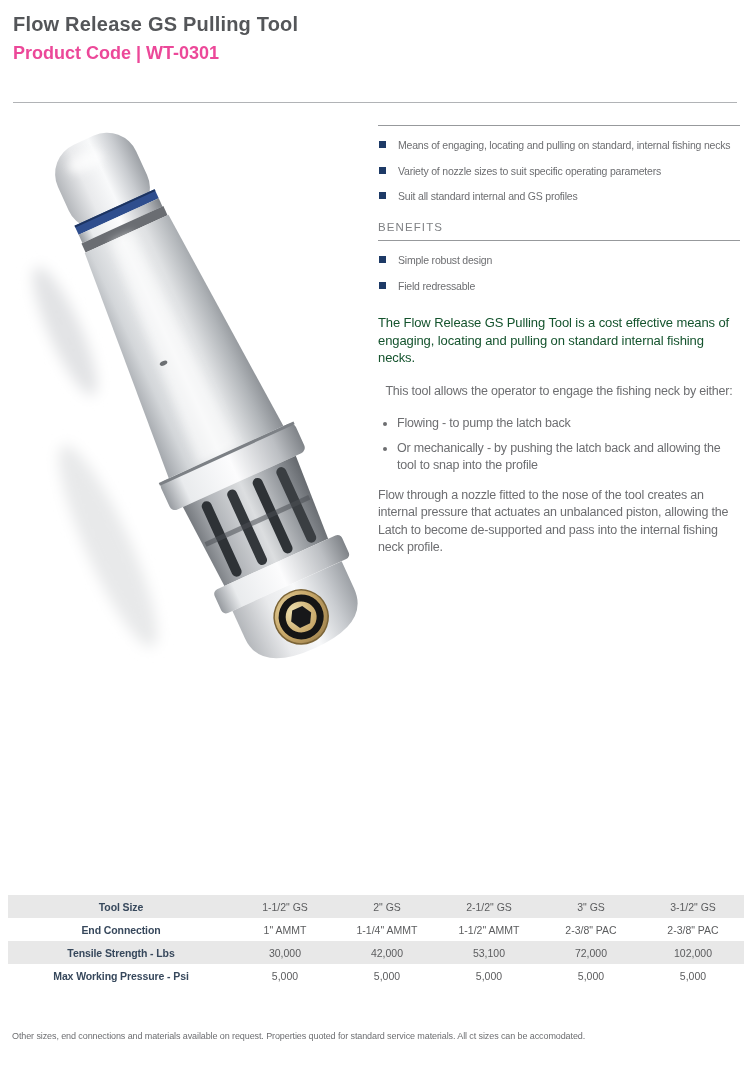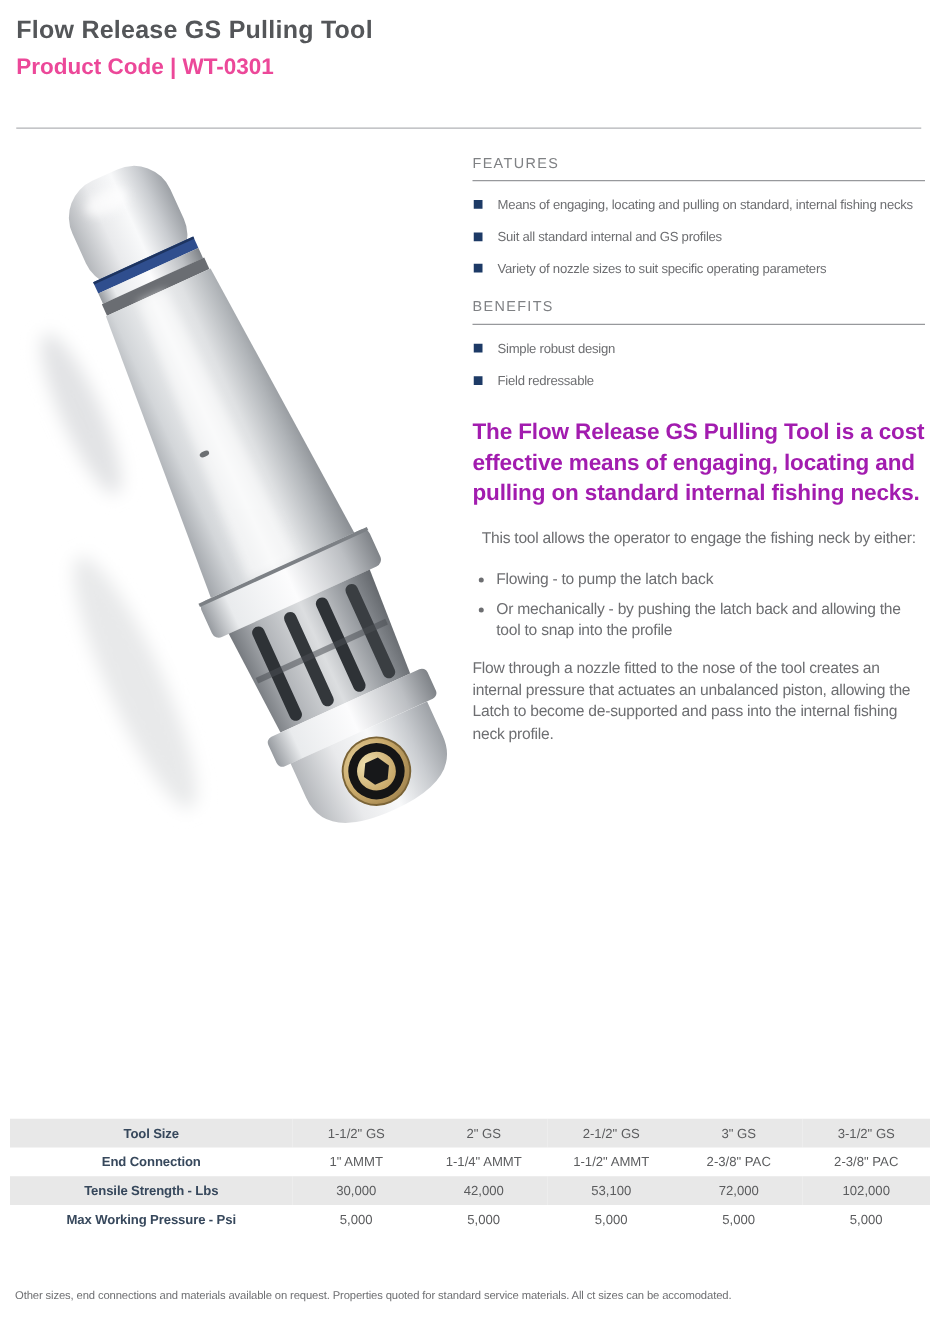"FEATURES" div.section-heading { html: <div>FEATURES</div> -> none }
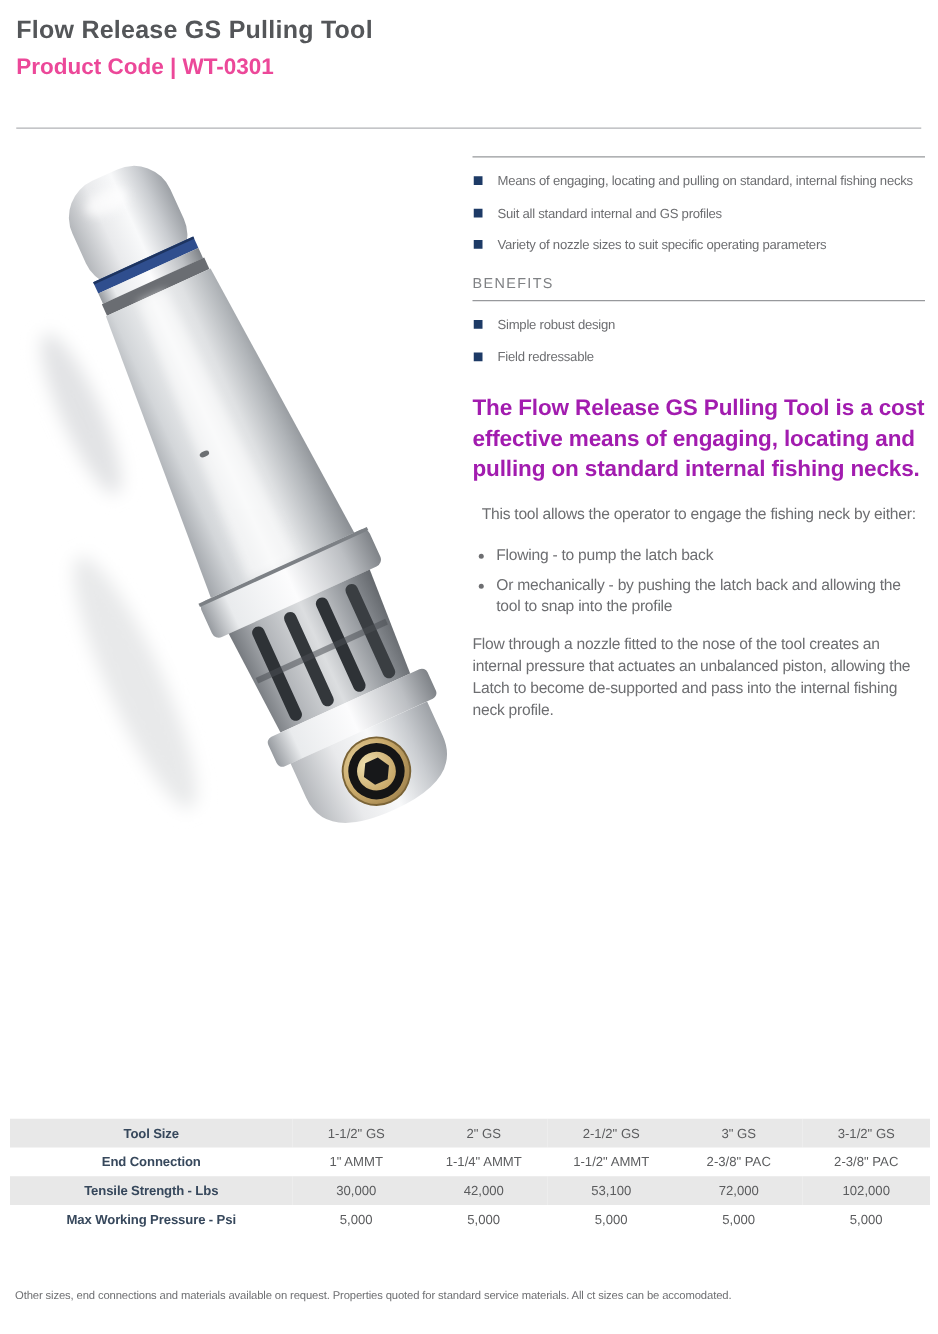"Suit all standard internal and" li.feature-item { order: before "Variety of nozzle sizes to" -> after "Variety of nozzle sizes to" }
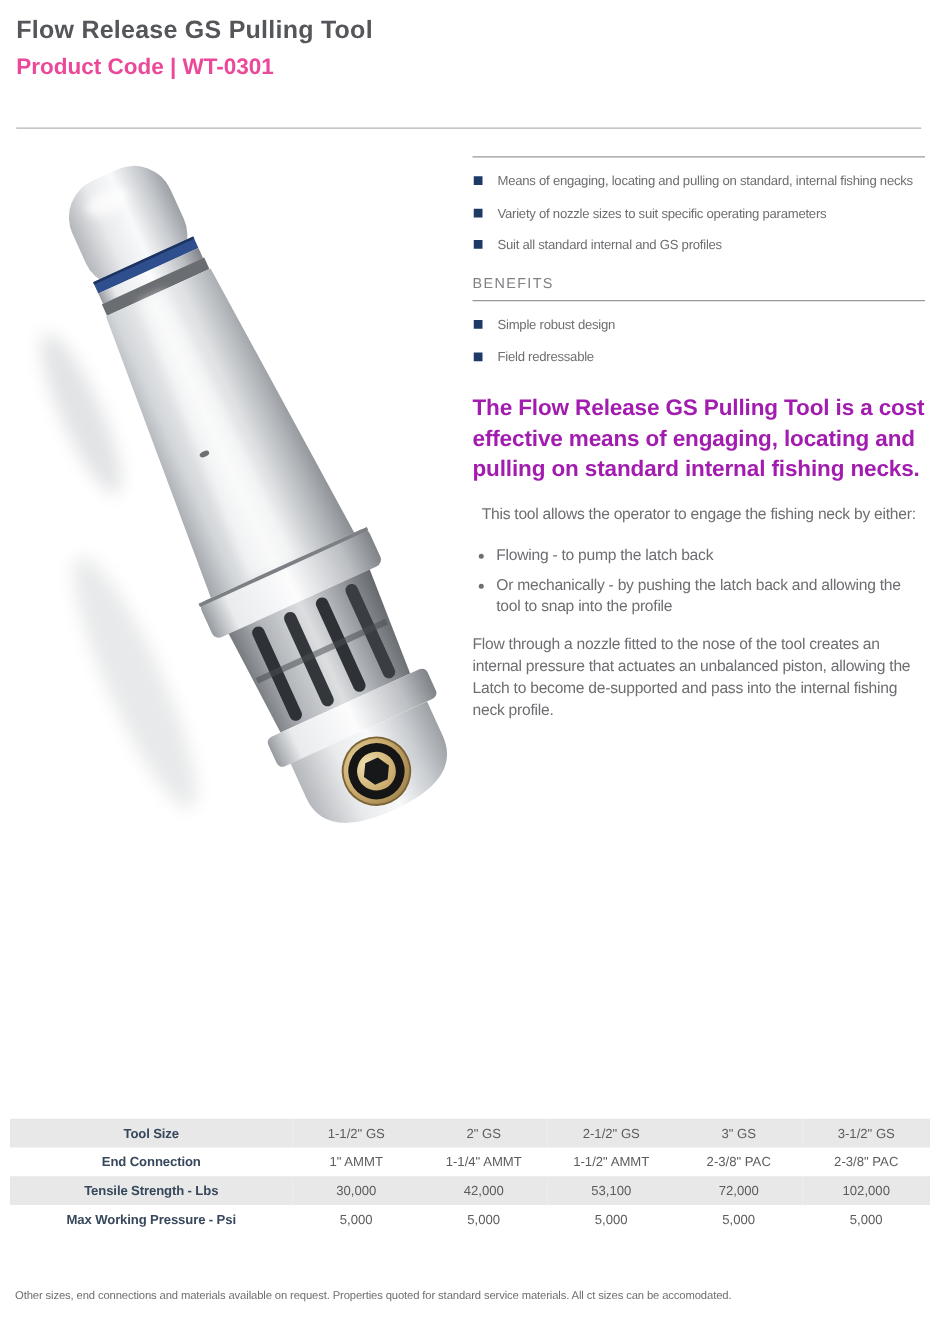"The Flow Release GS Pulling" .lead { color: #a21caf -> #14532d; font-size: 18px -> 13px; font-weight: bold -> normal }
